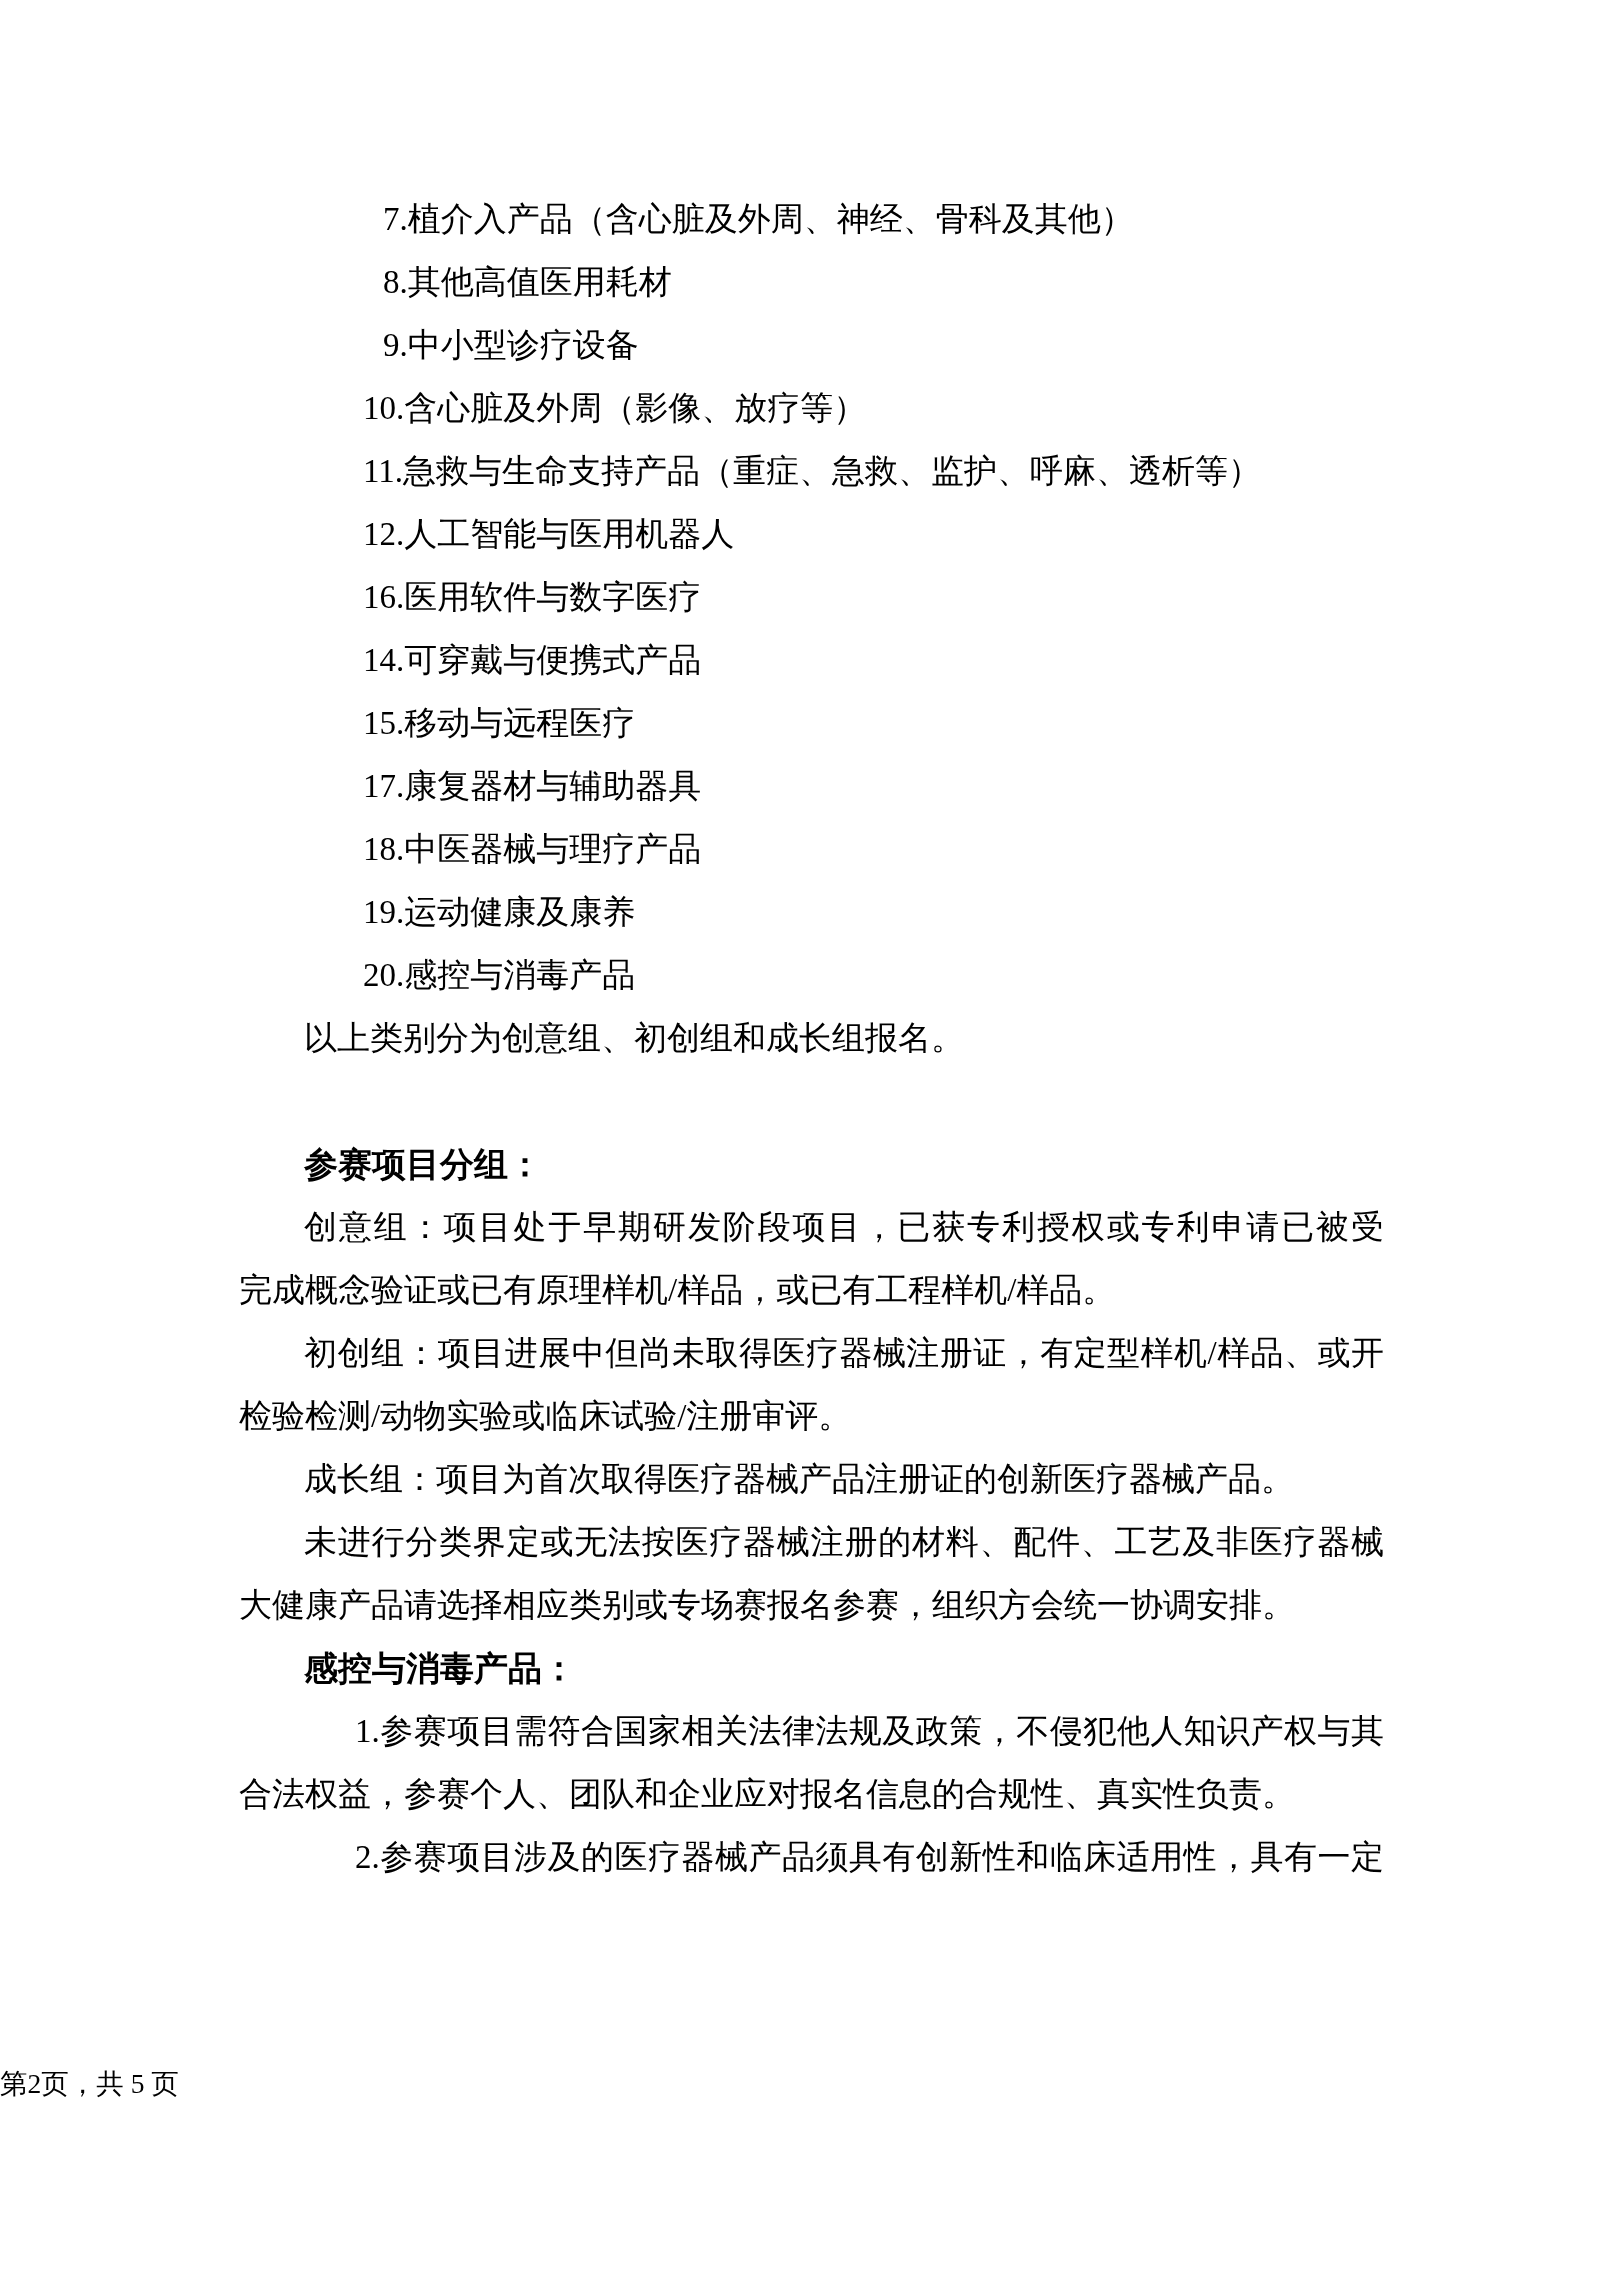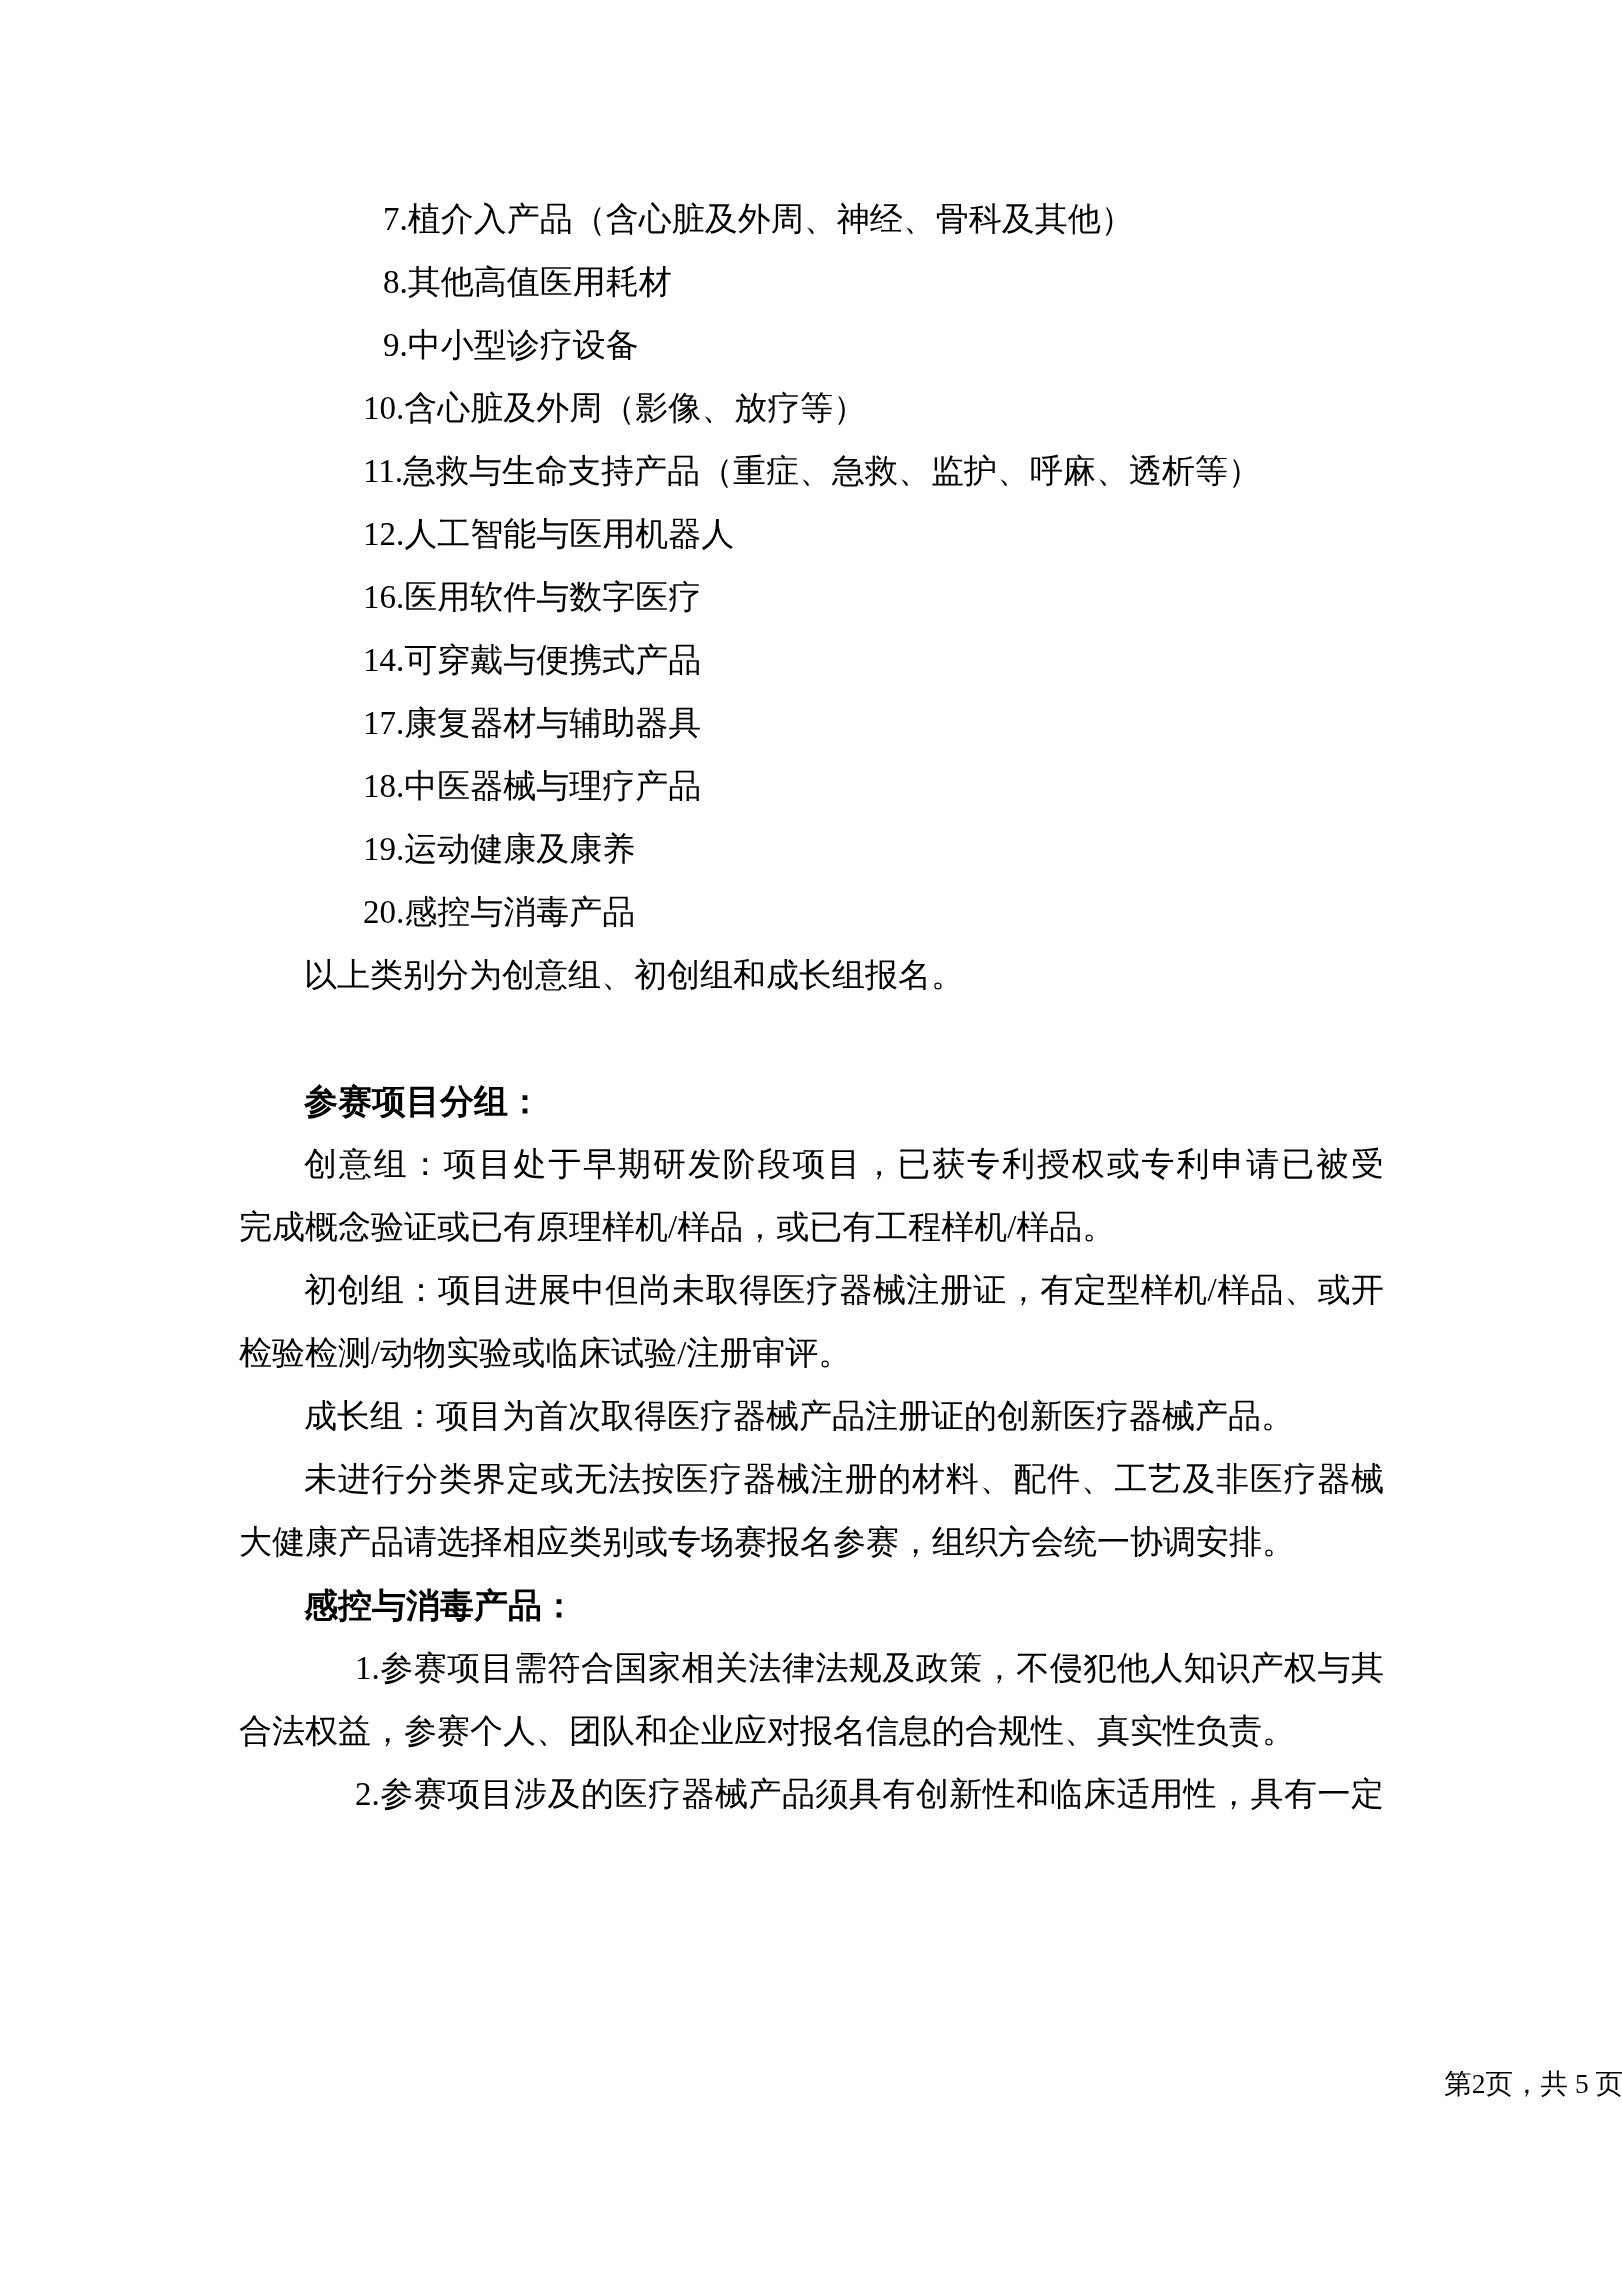"15.移动与远程医疗" div.line { html: none -> <div><span>15.</span><span>移动与远程医疗</span></div> }
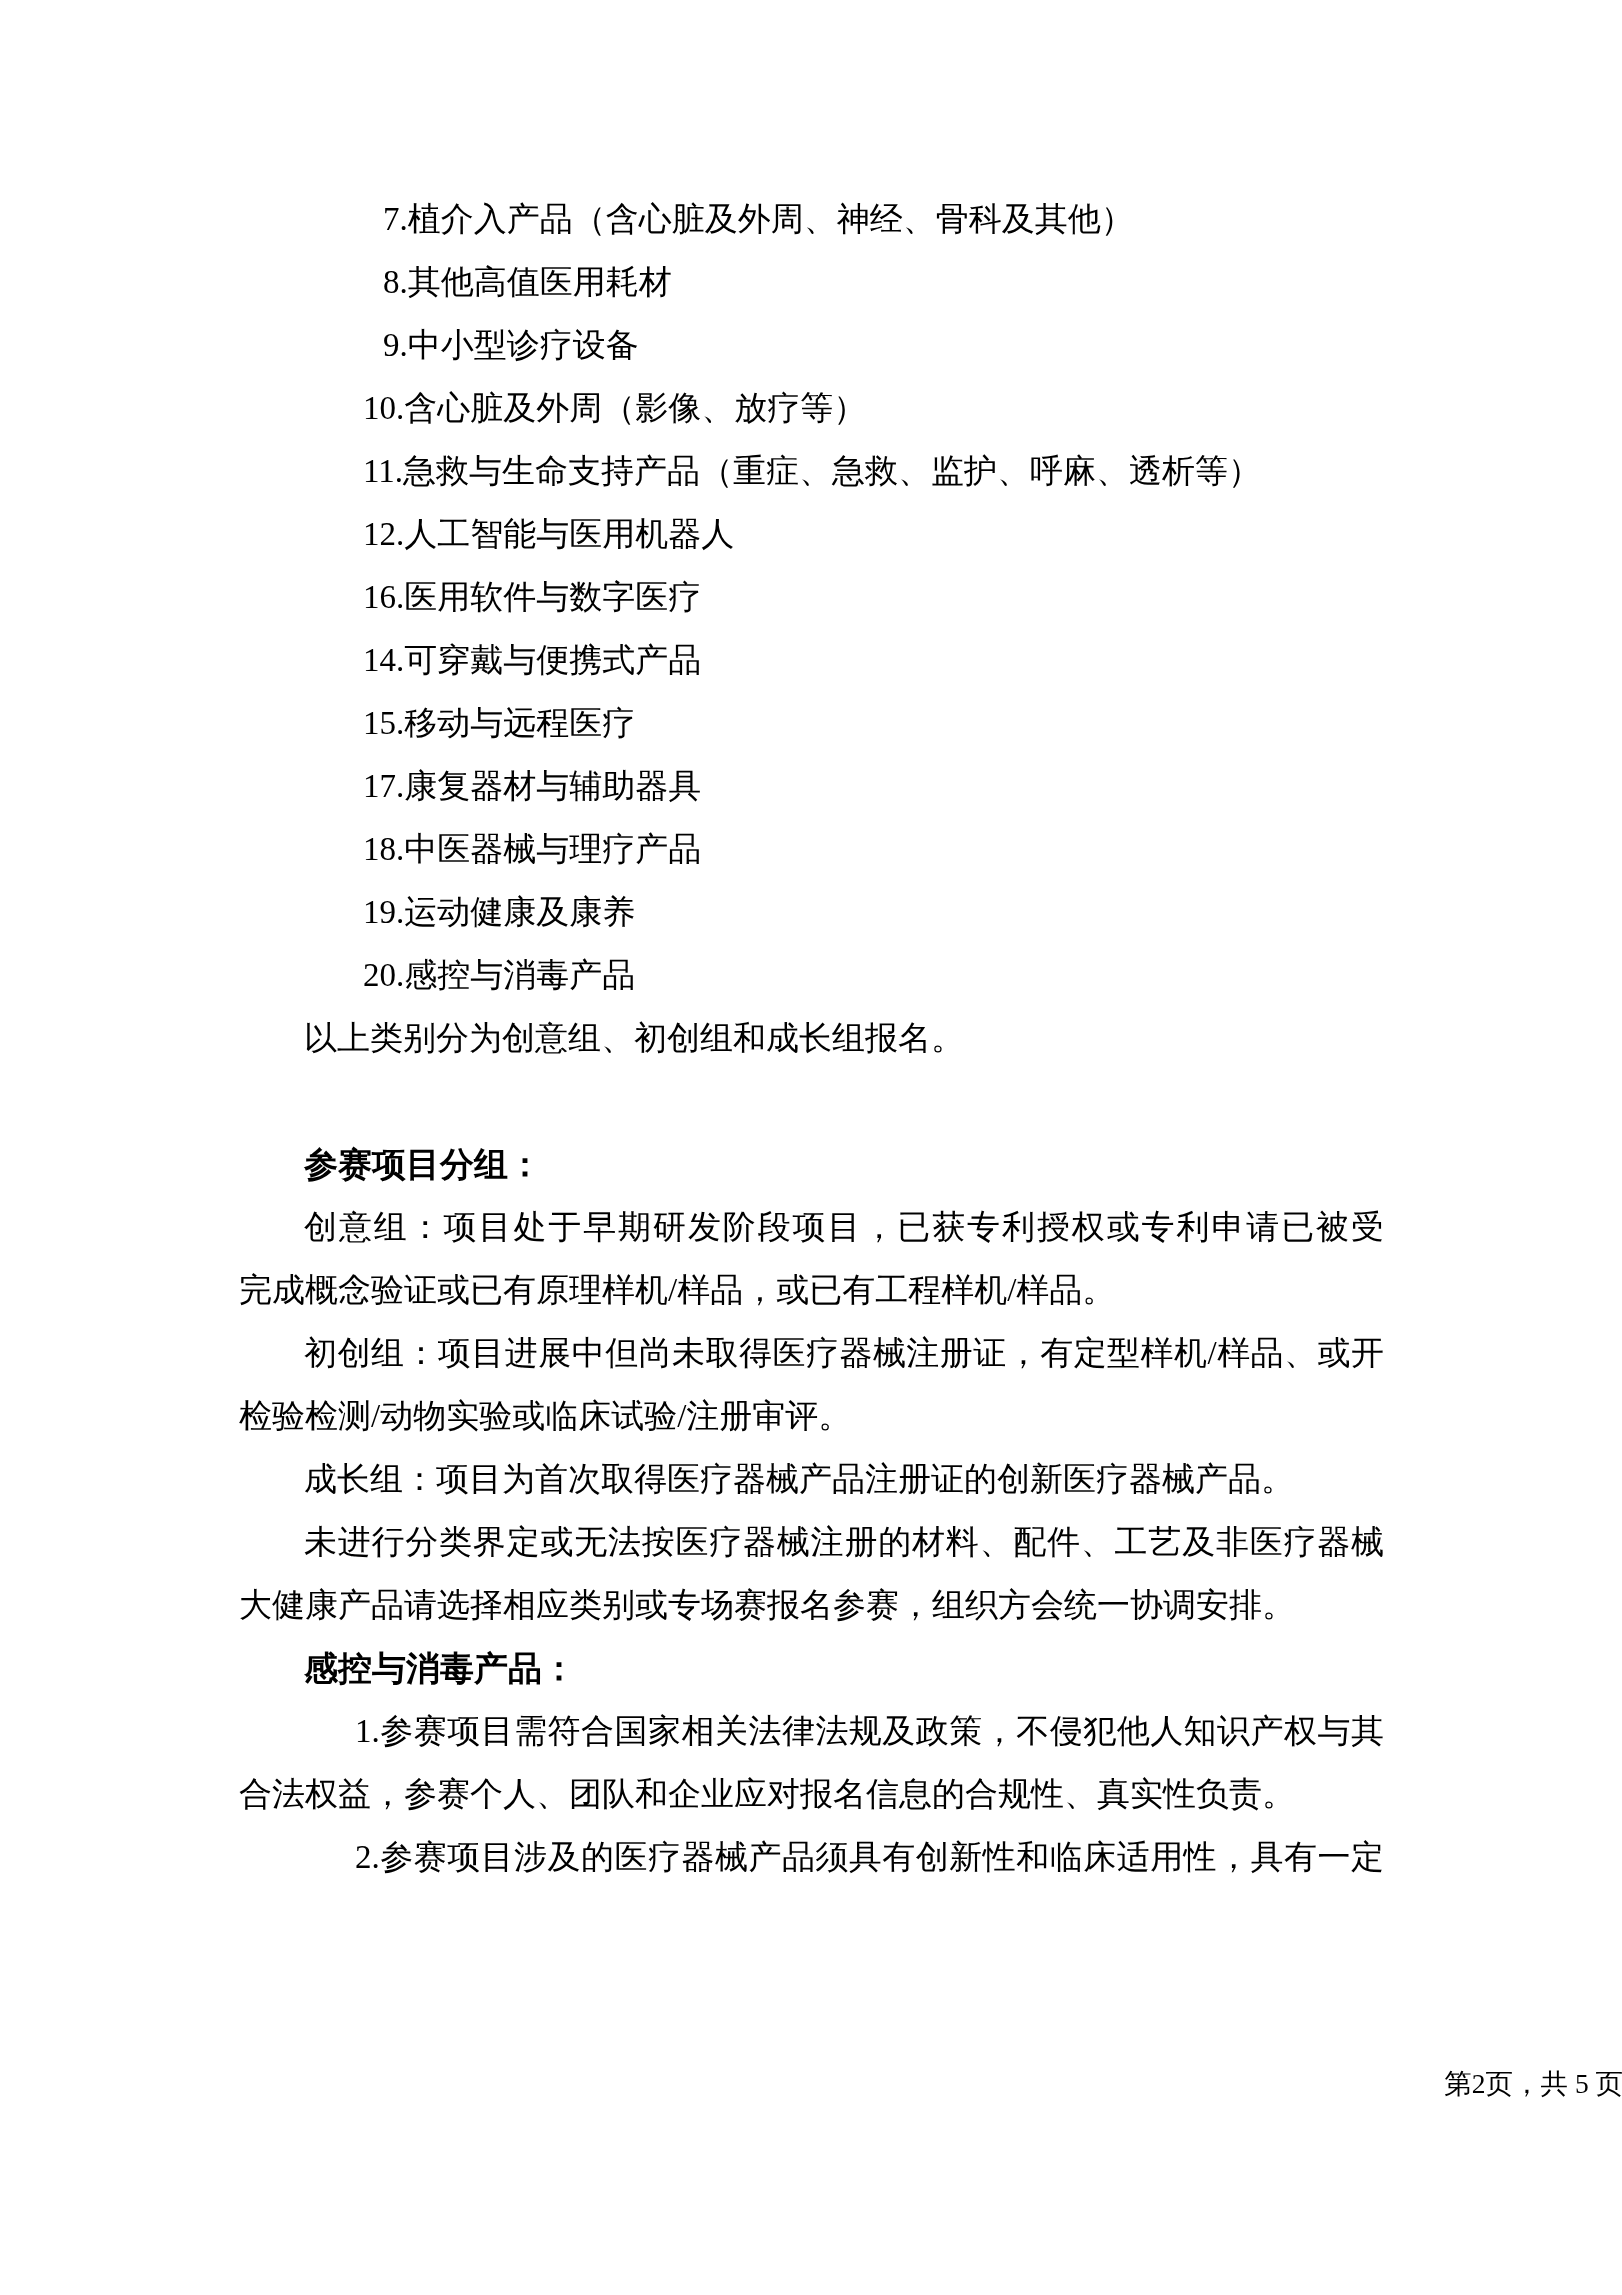"第2页，共 5 页" .footer { text-align: right -> left }
